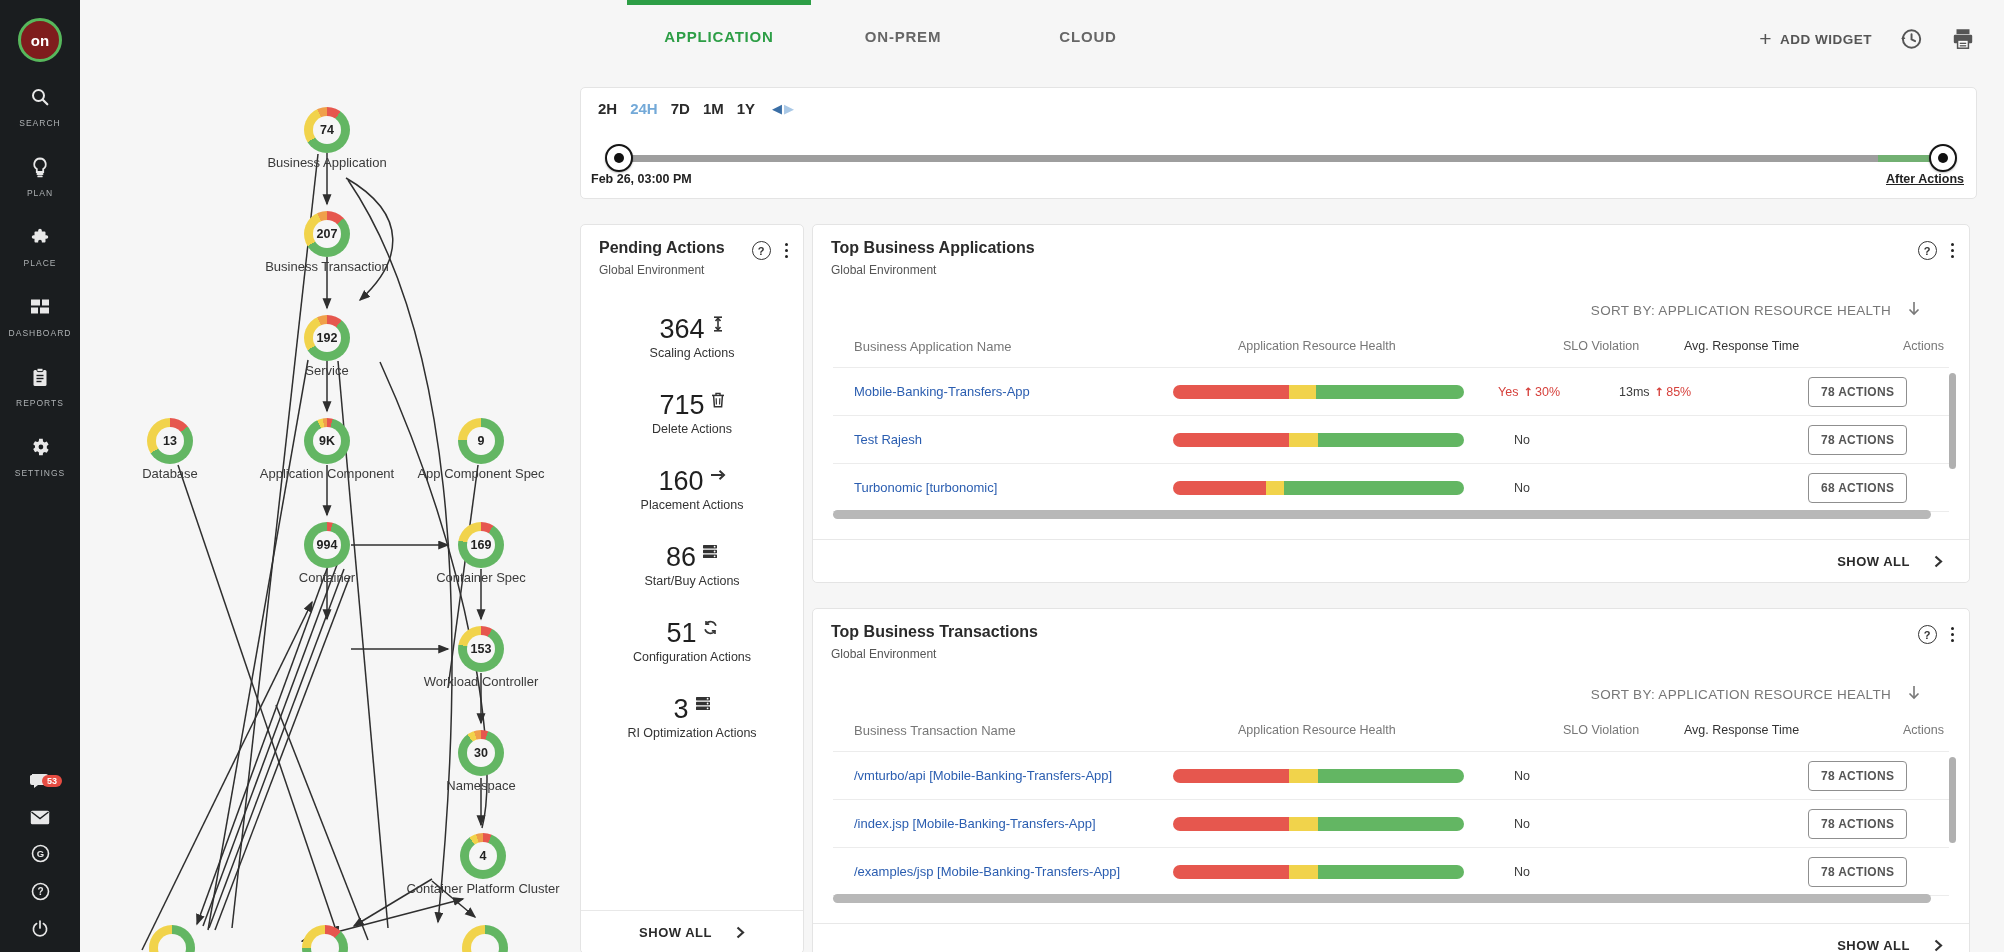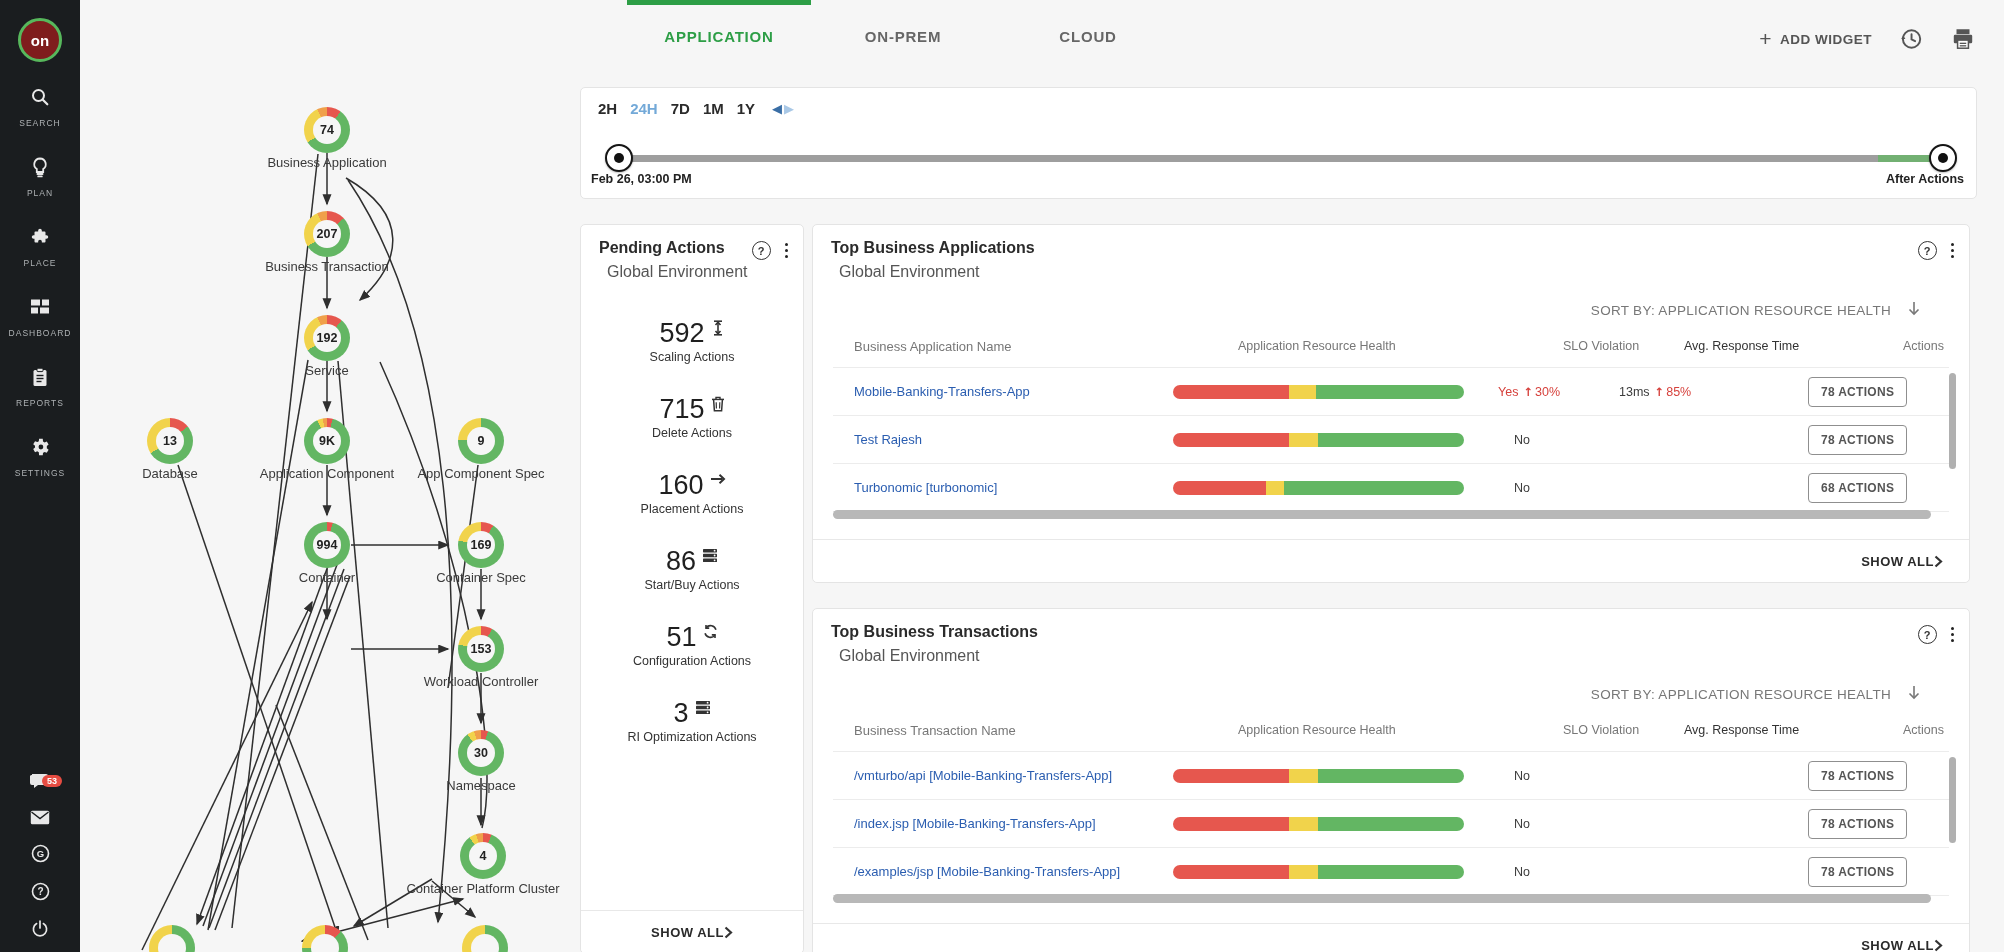"After Actions" .t-end { text-decoration: none -> underline }
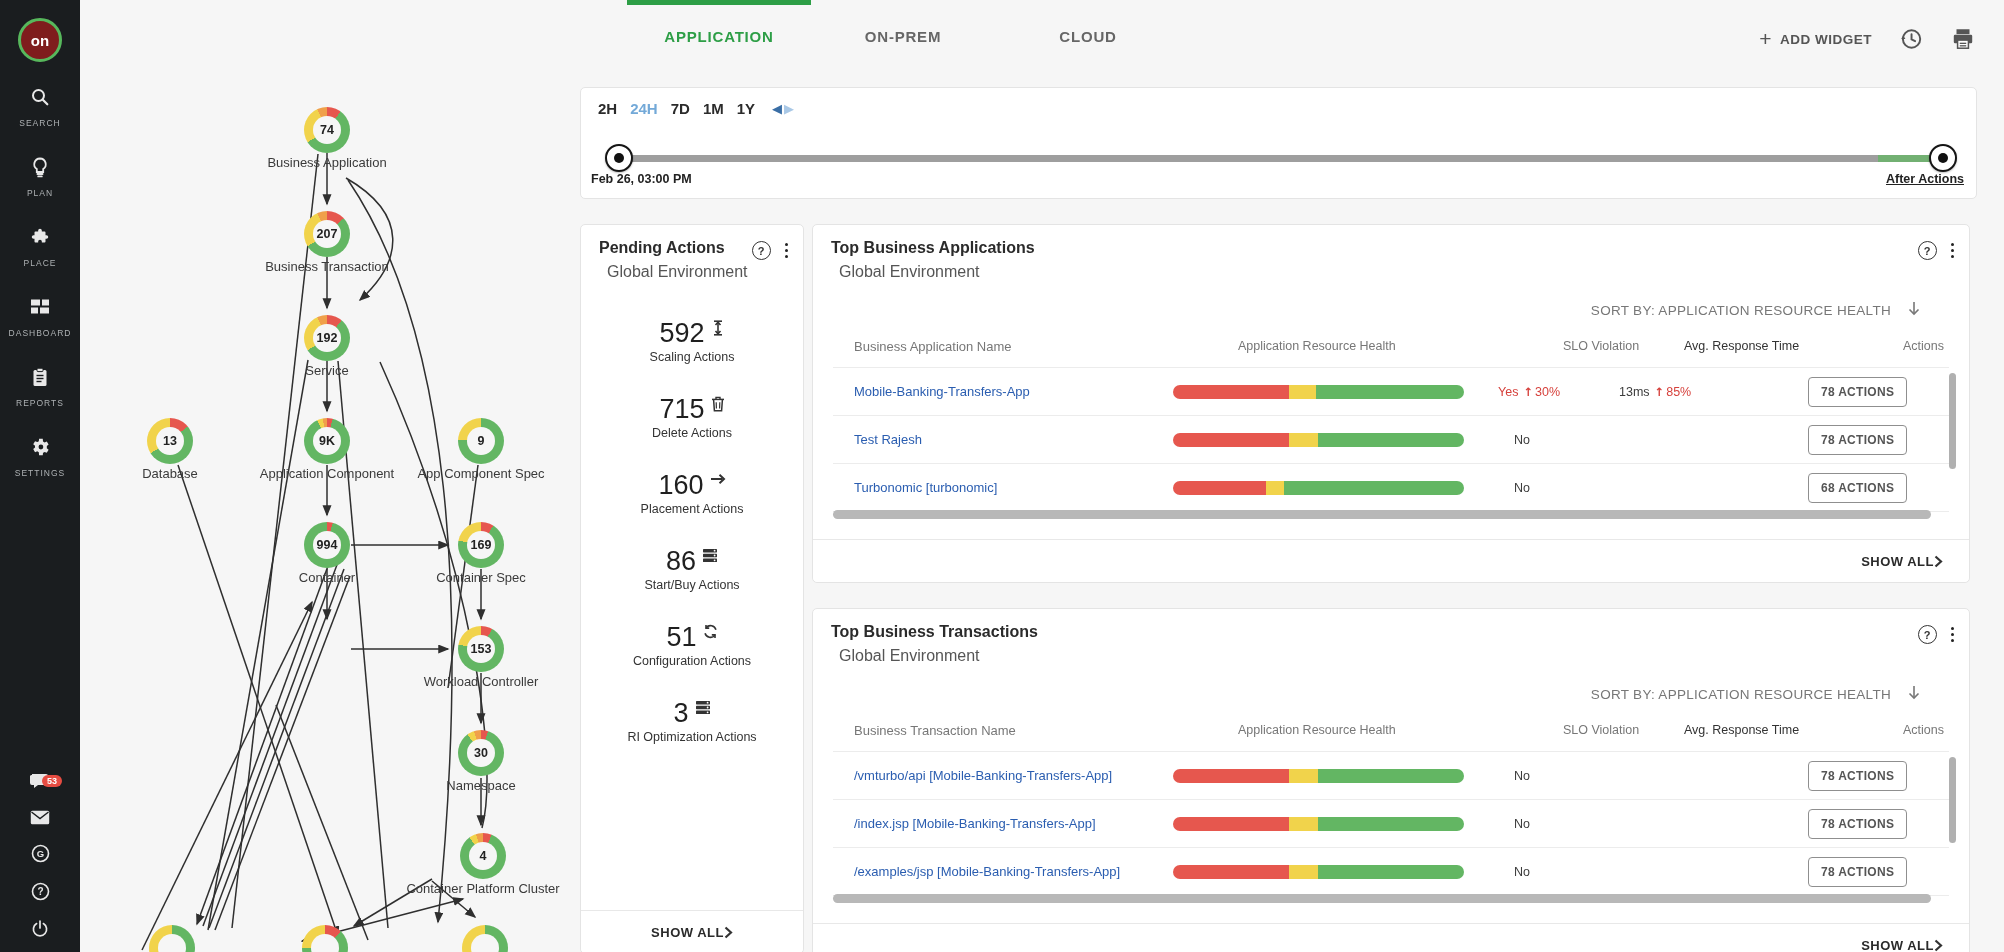"Global Environment" .p-sub { font-size: 16px -> 12px; margin-left: 8px -> none }
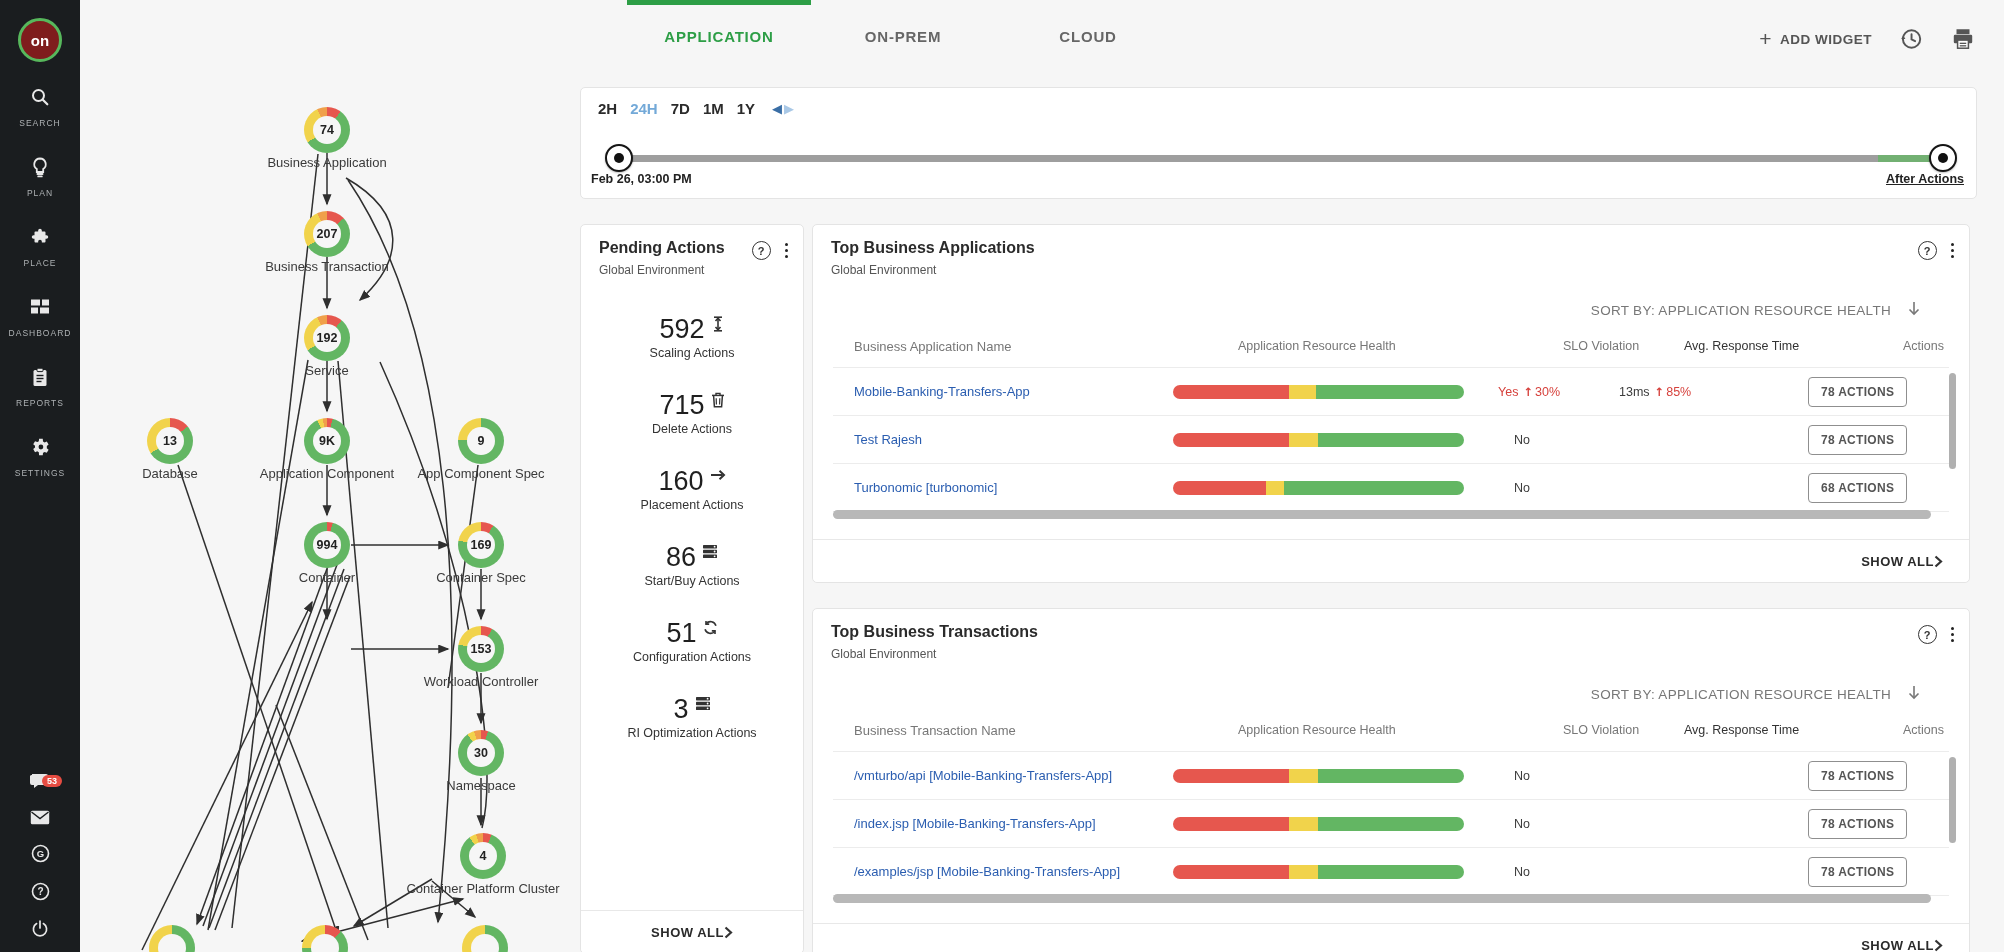"592" span.num { text: 592 -> 364 }
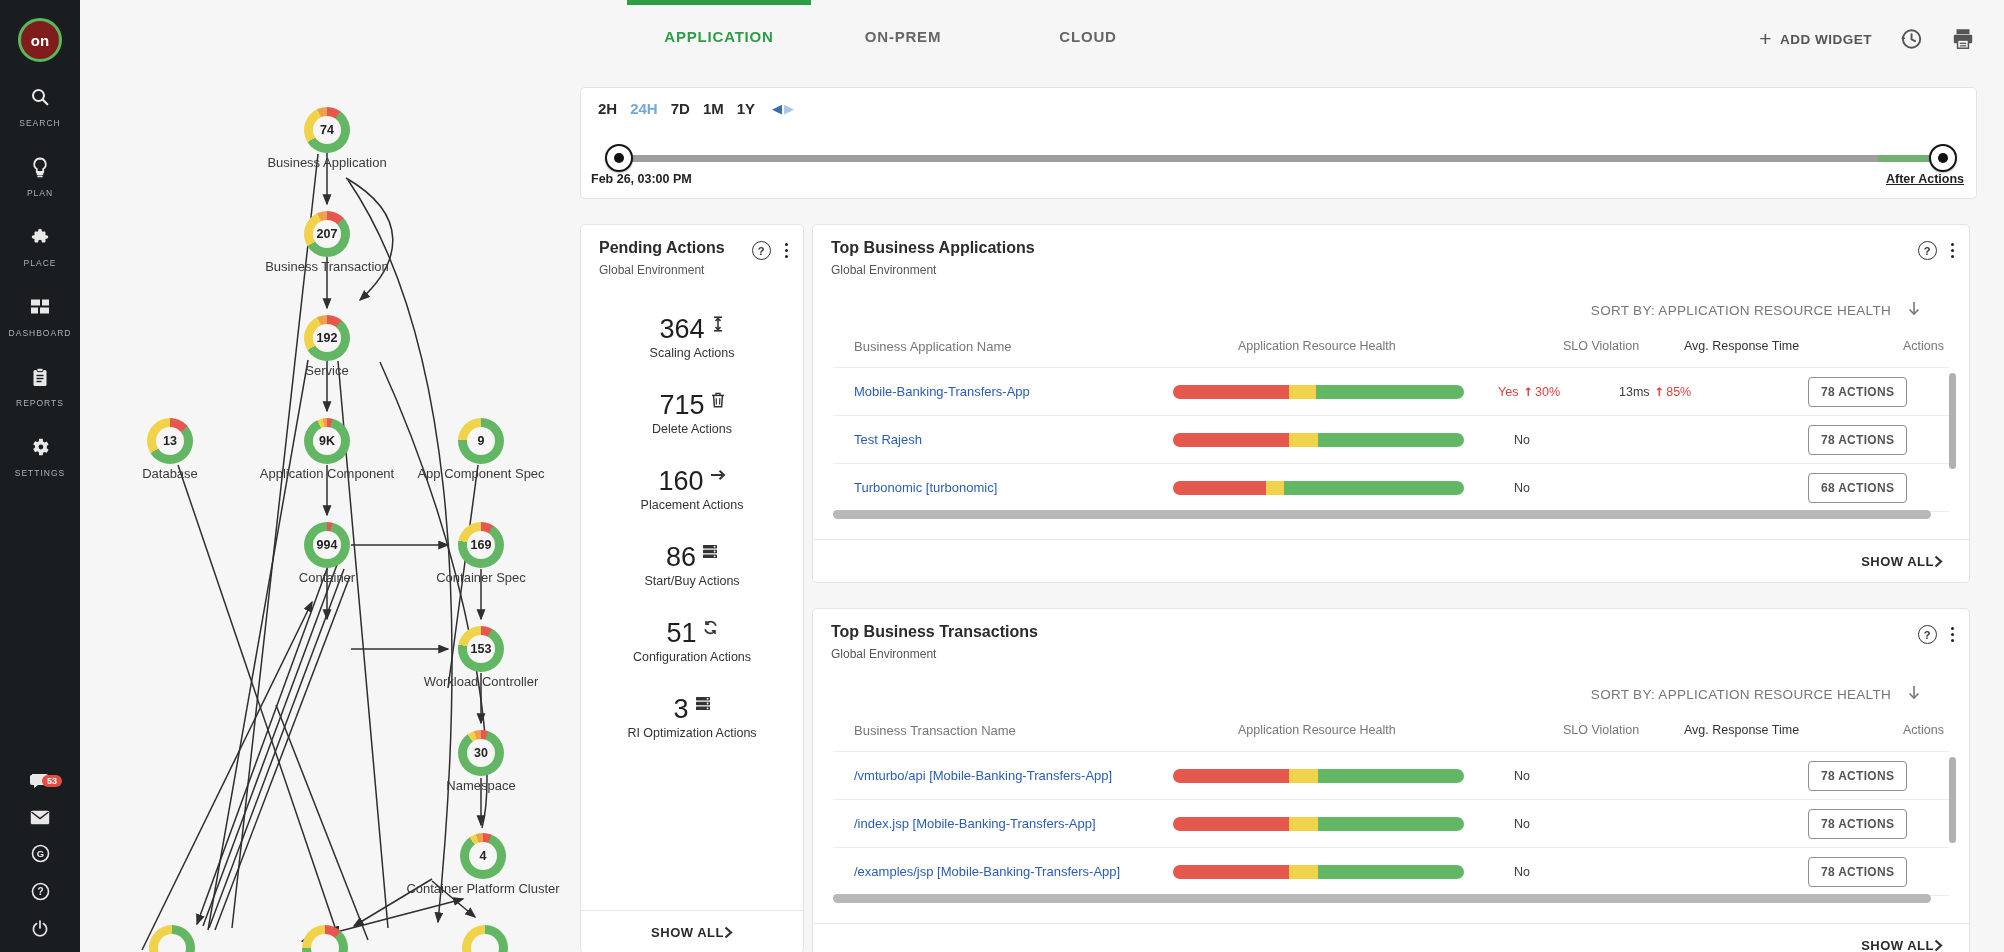"SHOW ALL" .show-all-row { gap: 0 -> 24px }
